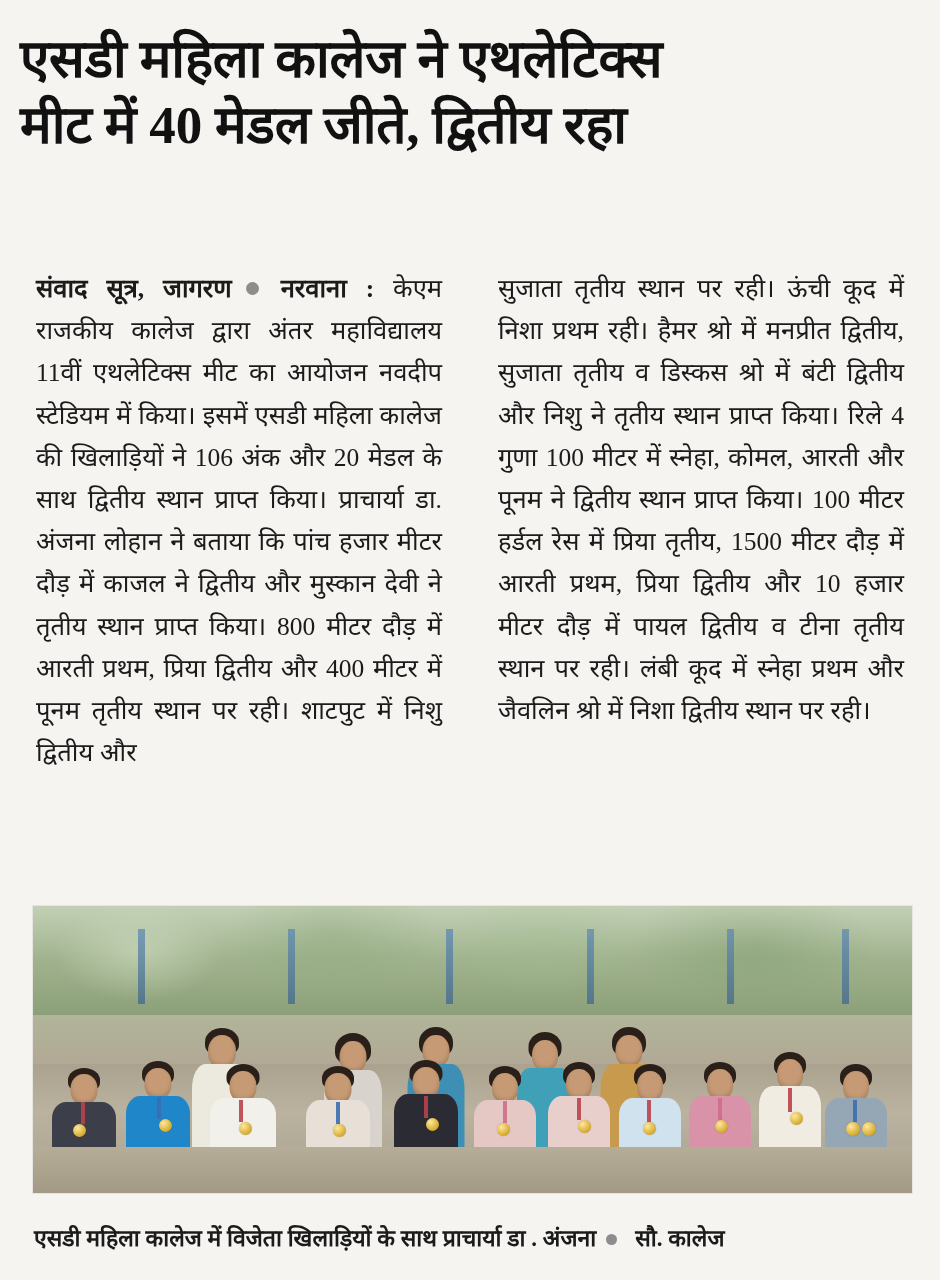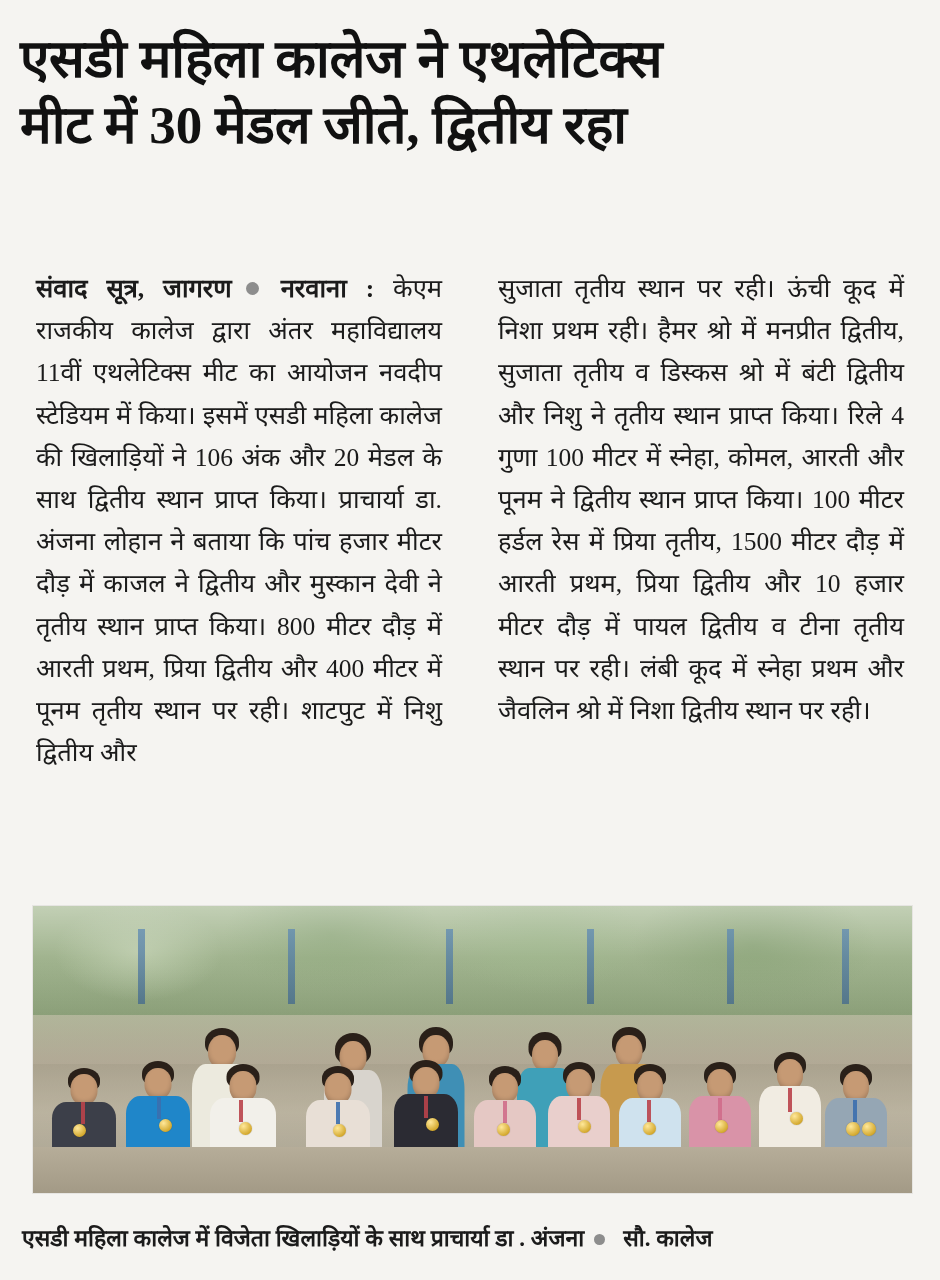"मीट में 30 मेडल जीते," div.headline-line { text: 30 -> 40 }
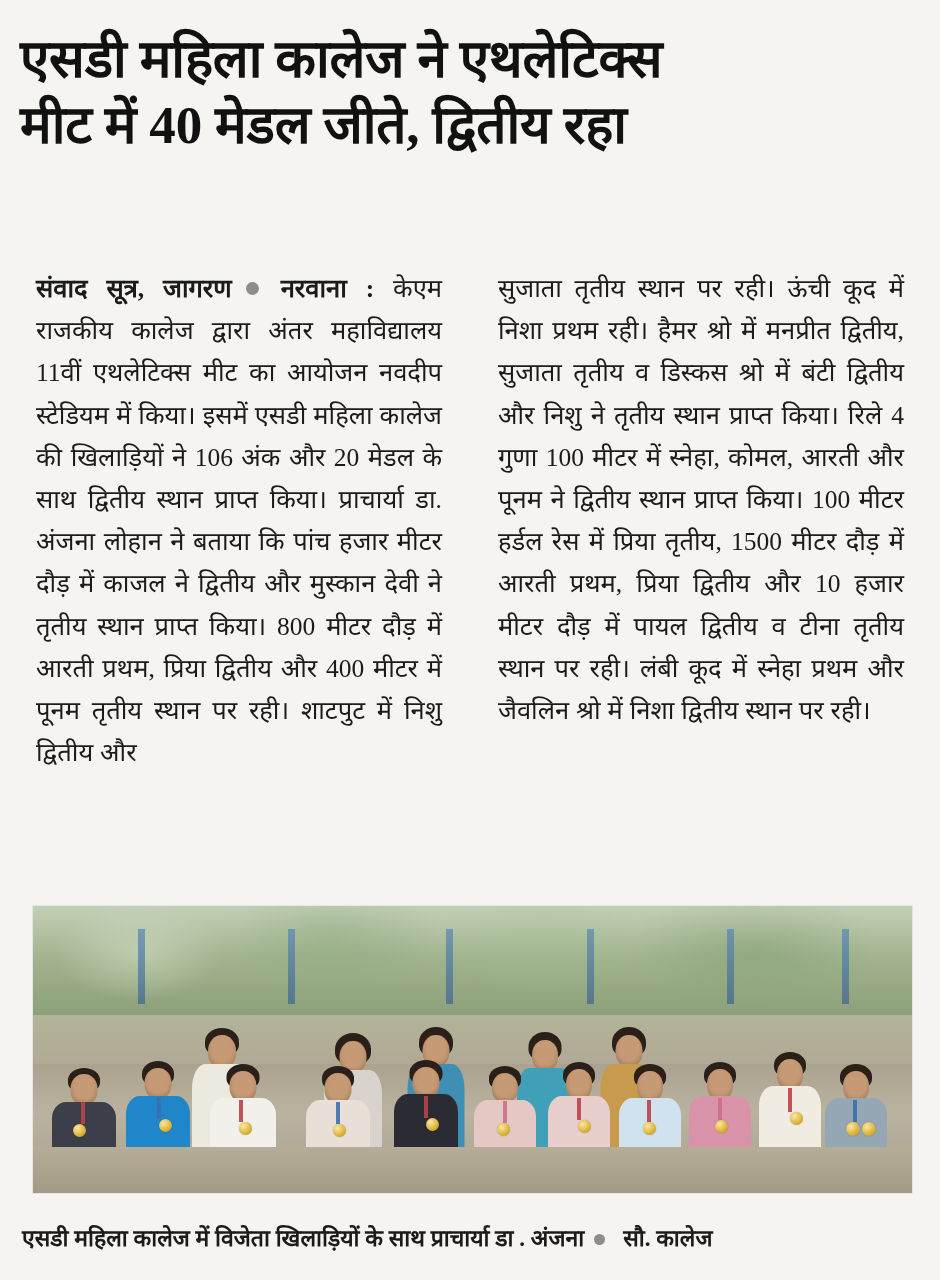"एसडी महिला कालेज में विजेता" .caption { left: 22px -> 34px }
